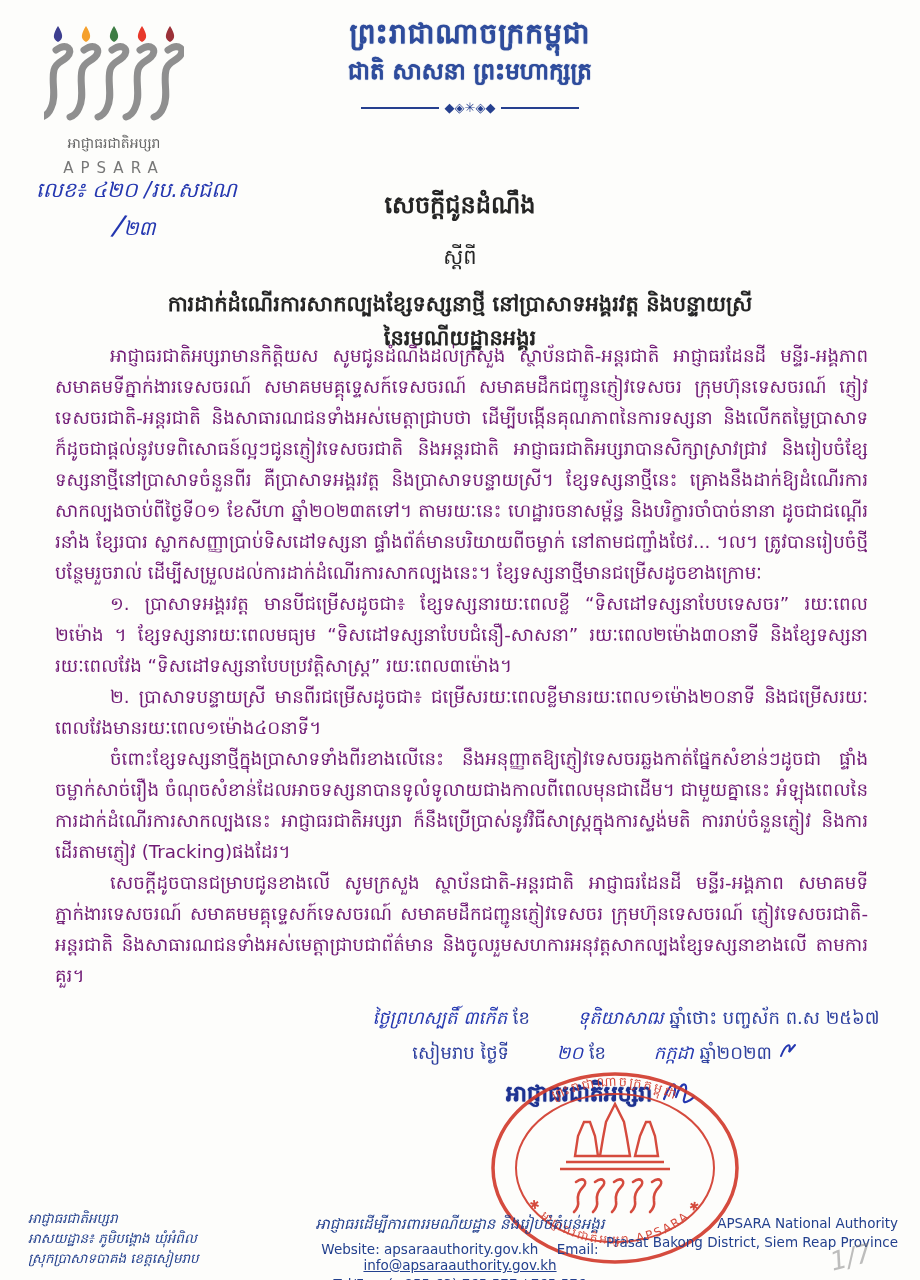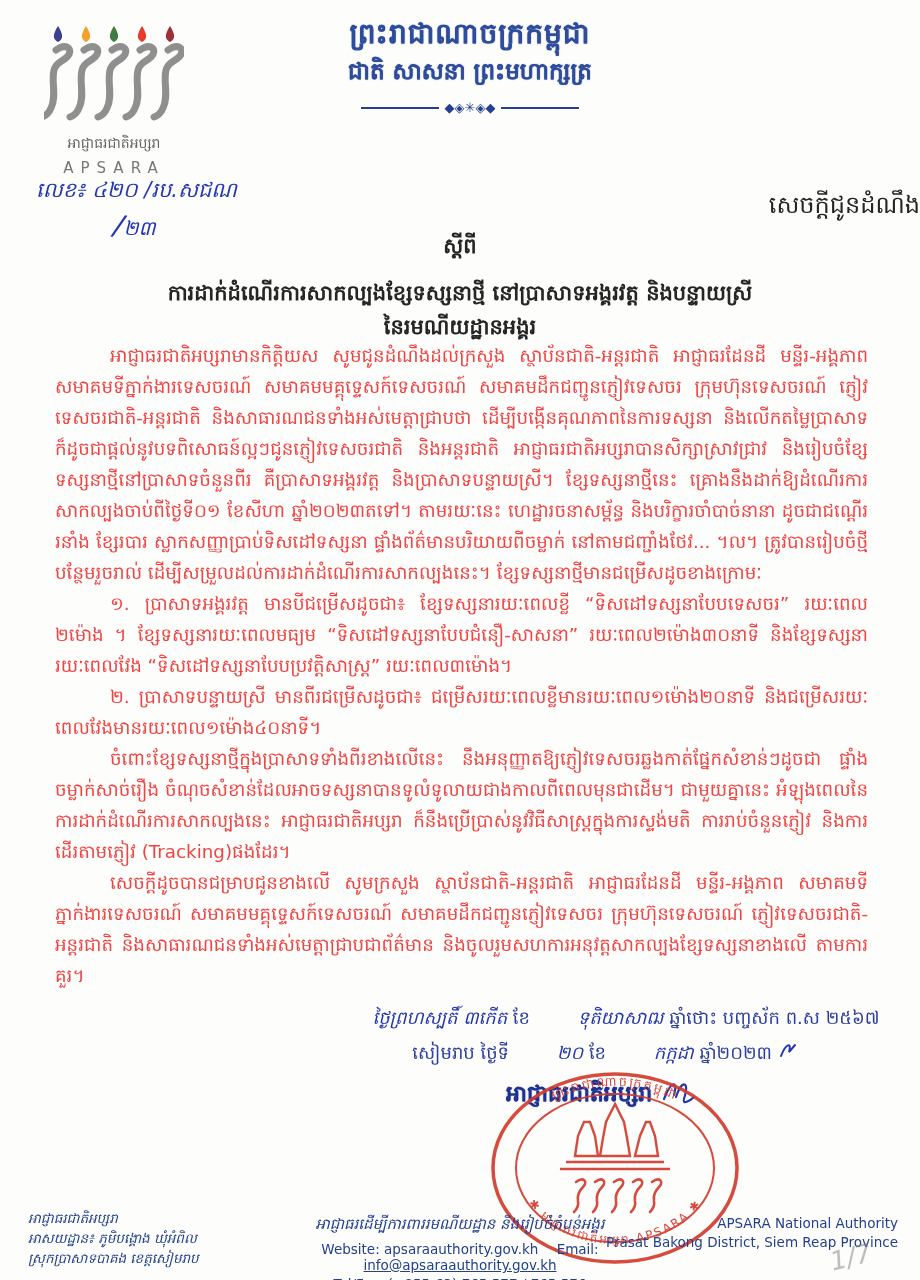"សេចក្តីជូនដំណឹង" .title-heading { font-weight: normal -> bold; text-align: right -> none }
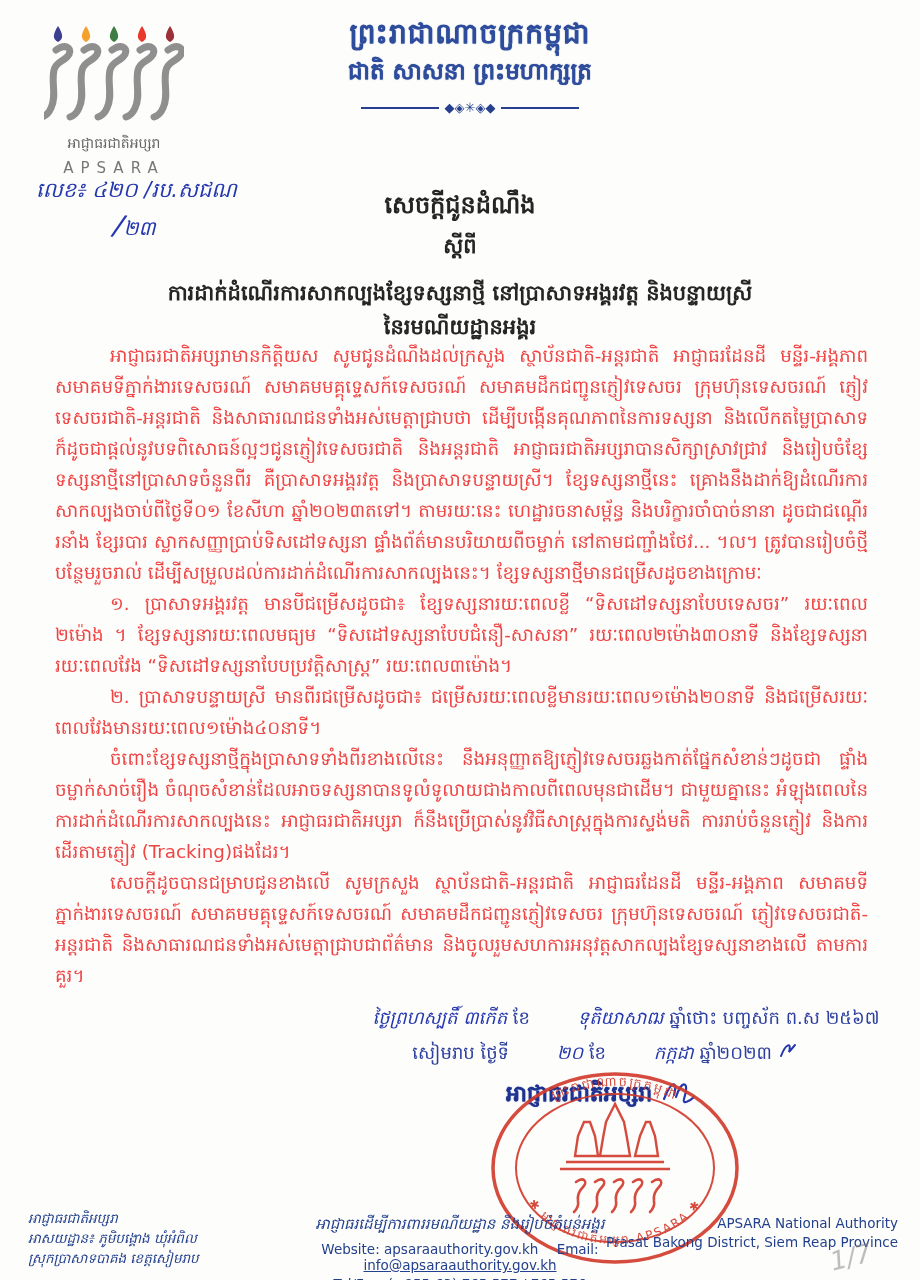"ស្តីពី" .title-regarding { font-weight: bold -> normal; margin-top: 7px -> 18px }
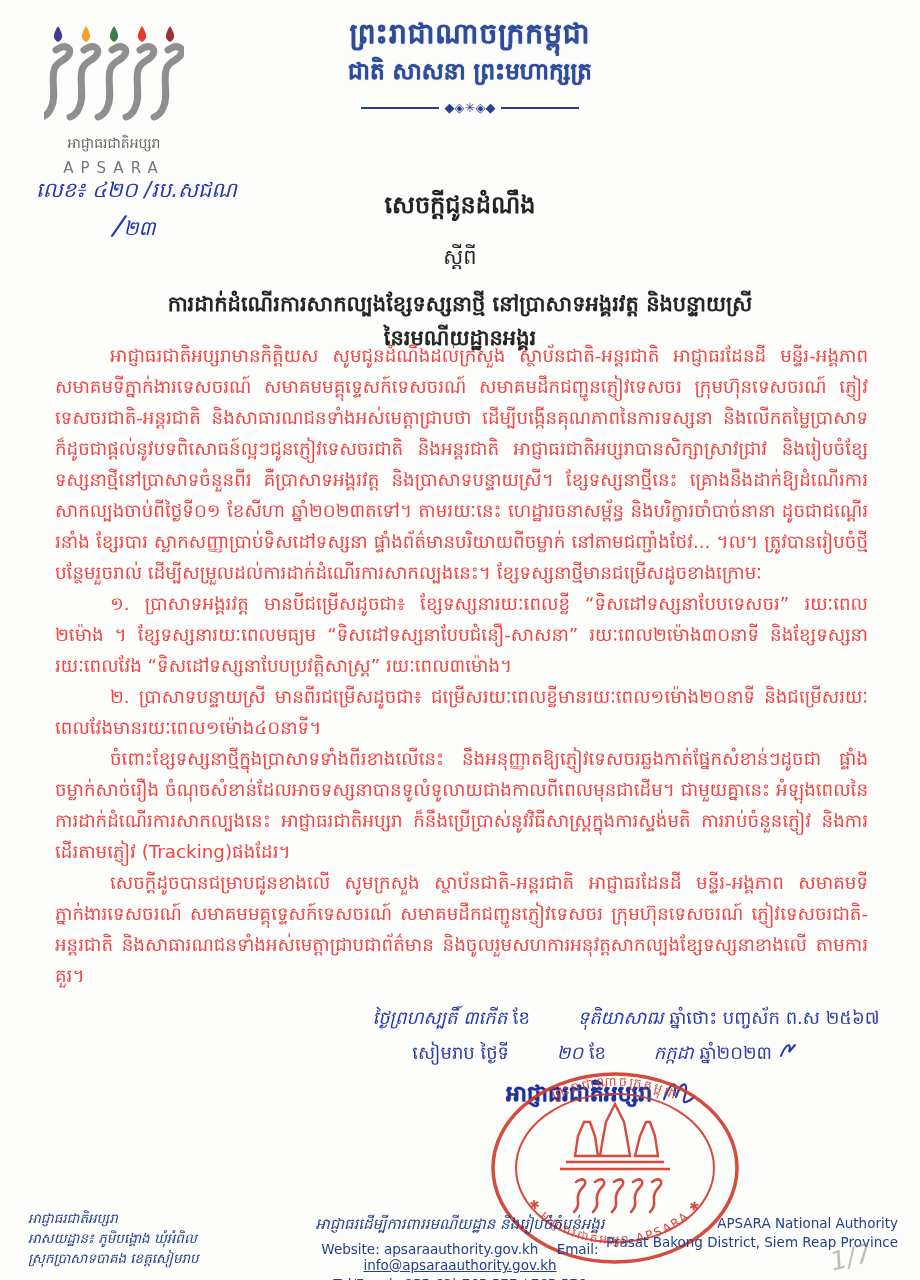"អាជ្ញាធរជាតិអប្សរាមានកិត្តិយស" .body { color: #ef4444 -> #701a75 }
